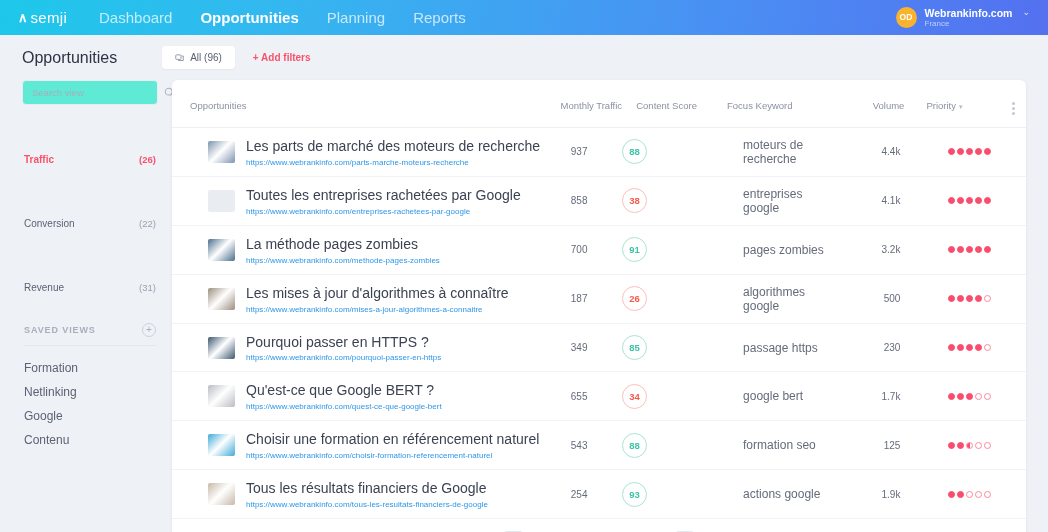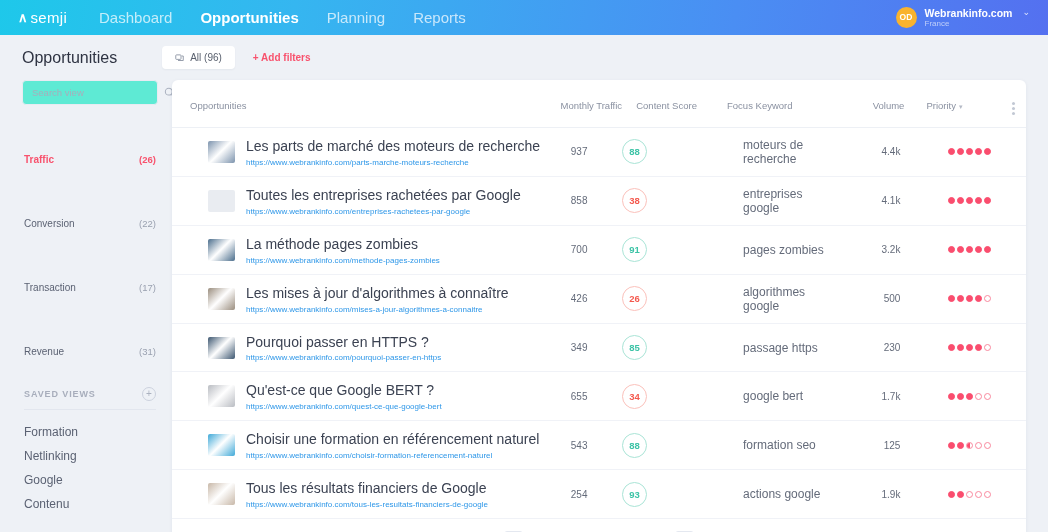"Transaction" div.sb-item { html: <div> <span>Transaction</span> <span>(17)</span> </div> -> none }
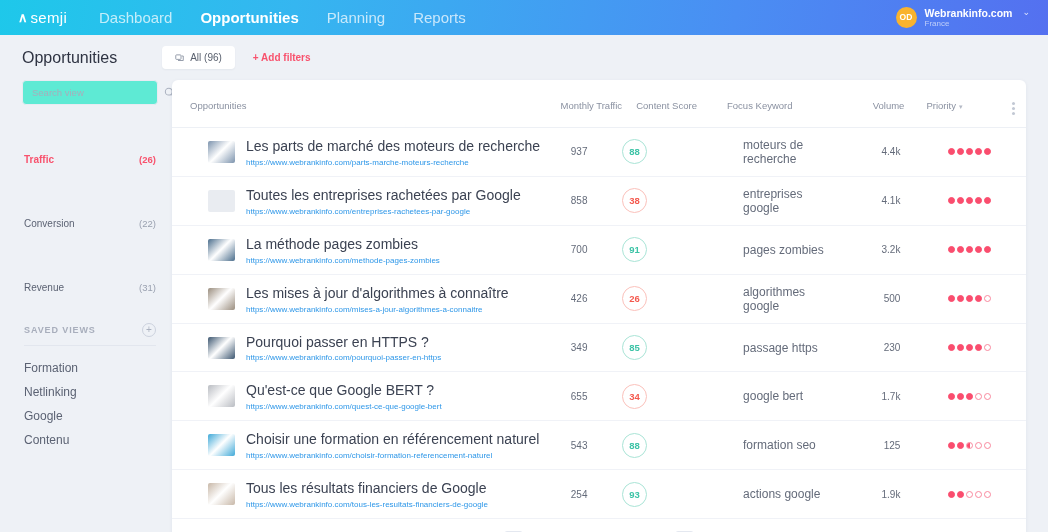"426" div.num { text: 426 -> 187 }
